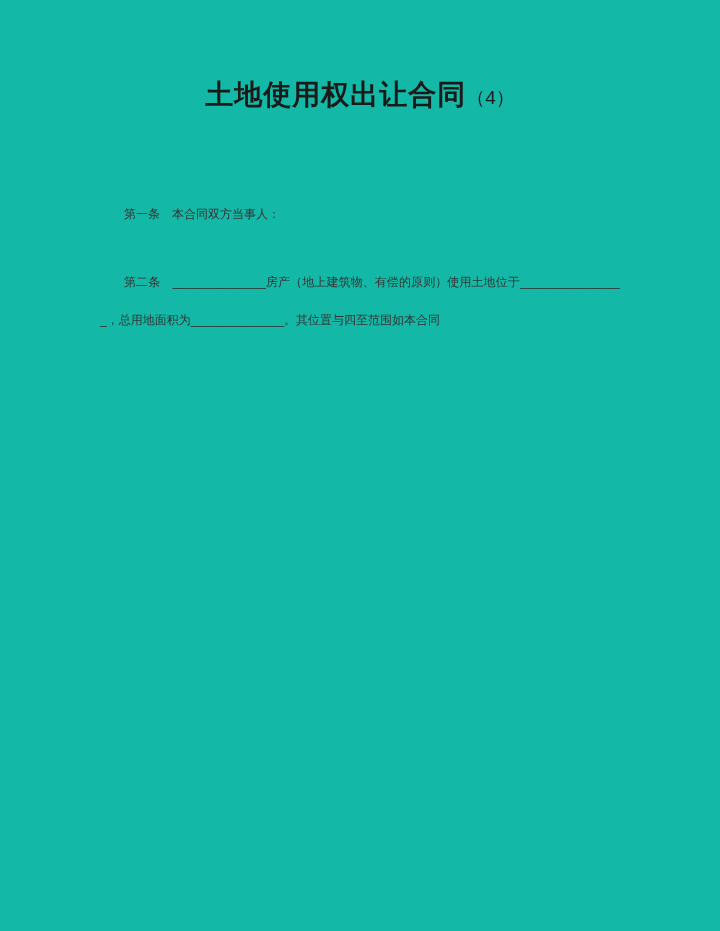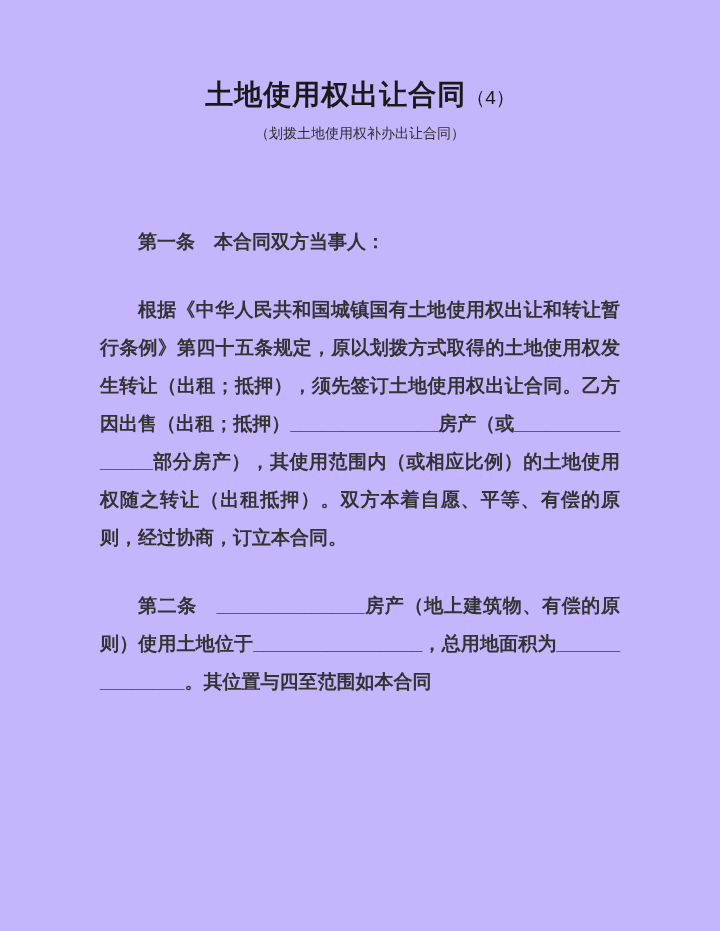"土地使用权出让合同（4）" .page { background: #c4b5fd -> #14b8a6 }
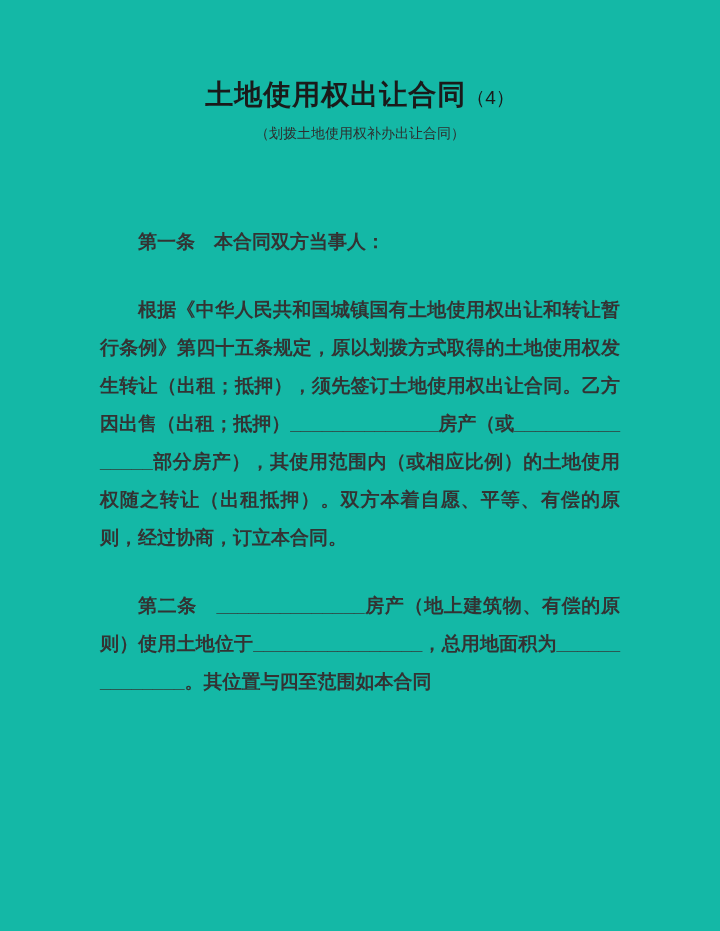"（划拨土地使用权补办出让合同）" div.subtitle { html: <div>（划拨土地使用权补办出让合同）</div> -> none }
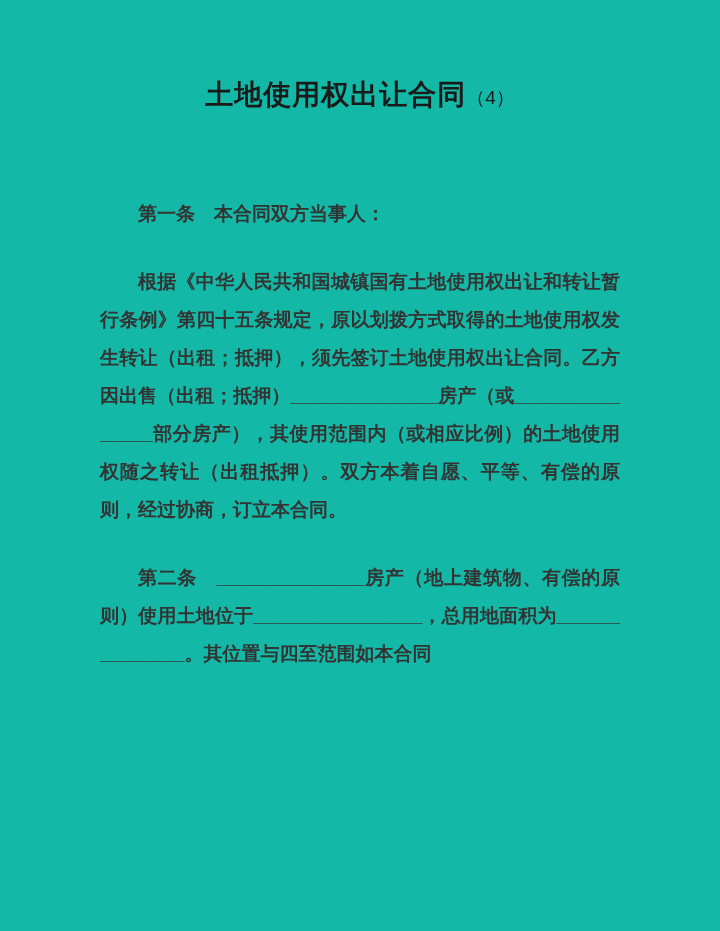"第一条 本合同双方当事人：" p.para { font-size: 19px -> 12px; font-weight: bold -> none }
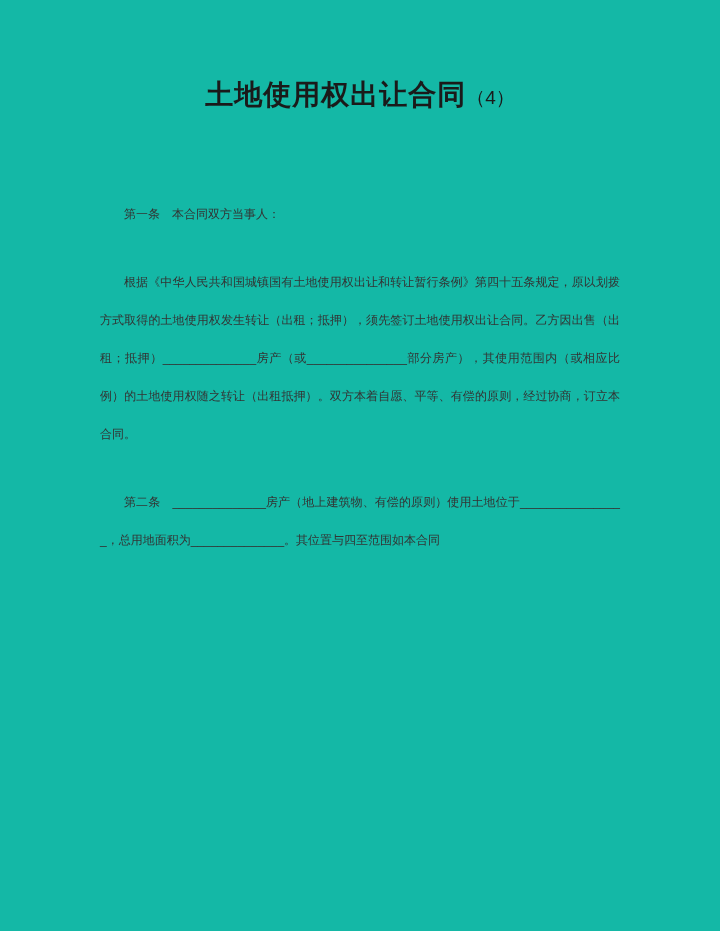"根据《中华人民共和国城镇国有土地使用权出让和转让暂行条例》第四十五条规定，原以划" p.para { html: <p>根据《中华人民共和国城镇国有土地使用权出让和转让暂行条例》第四十五条规定，原以划拨方式取得的土地使用权发生转让（出租；抵押），须先签订土地使用权出让合同。乙方因出售（出租；抵押）______________房产（或_______________部分房产），其使用范围内（或相应比例）的土地使用权随之转让（出租抵押）。双方本着自愿、平等、有偿的原则，经过协商，订立本合同。</p> -> none }
